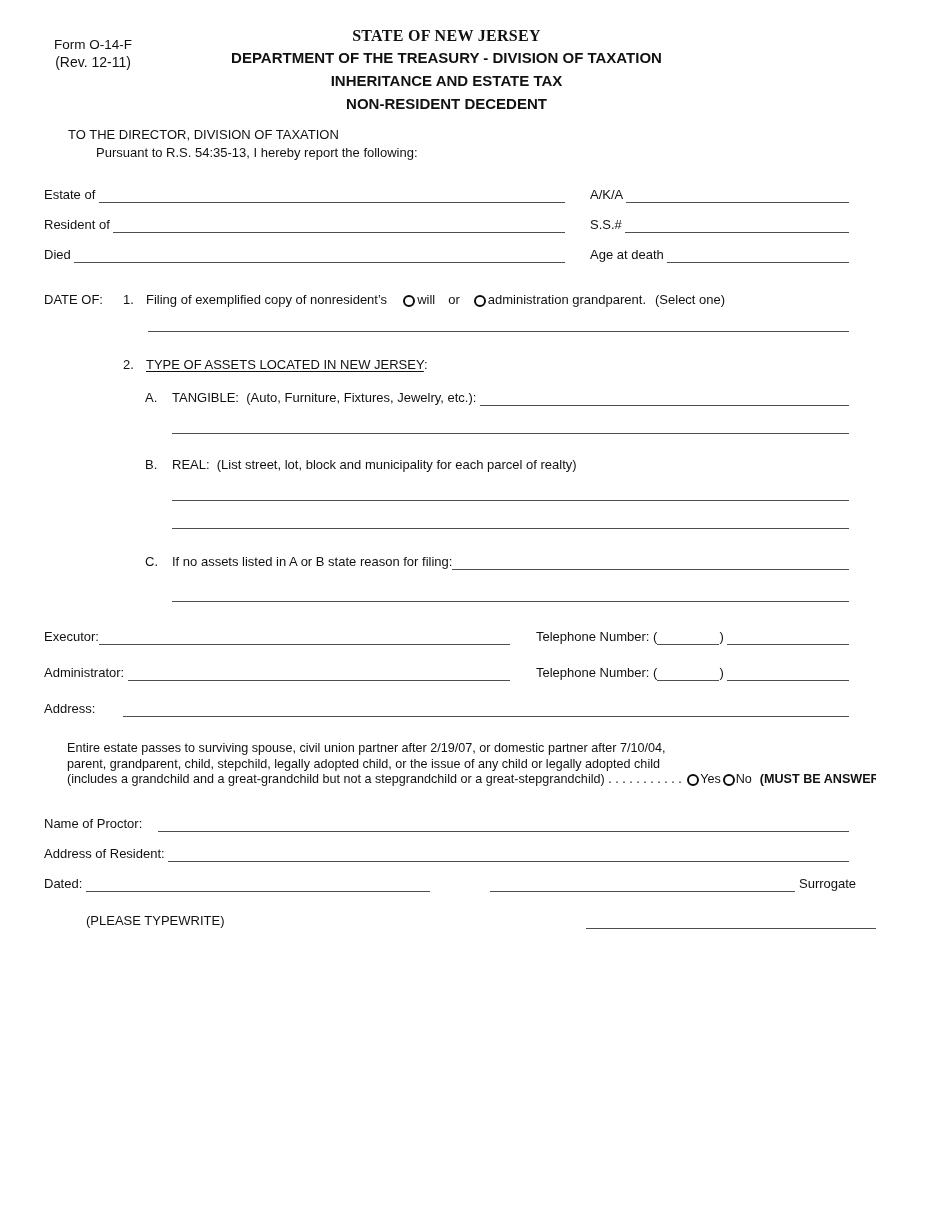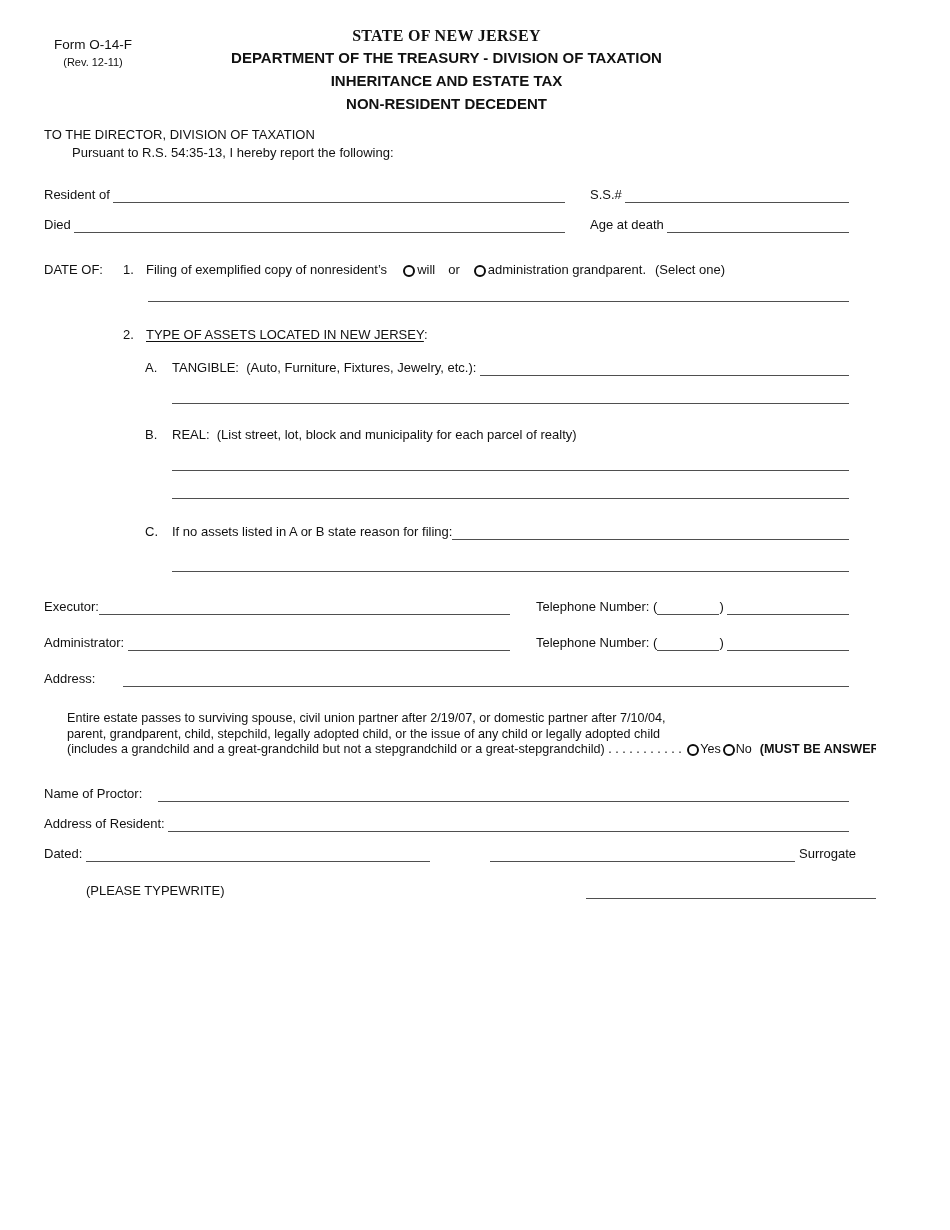"(Rev. 12-11)" .formno .rev { font-size: 11px -> 14px }
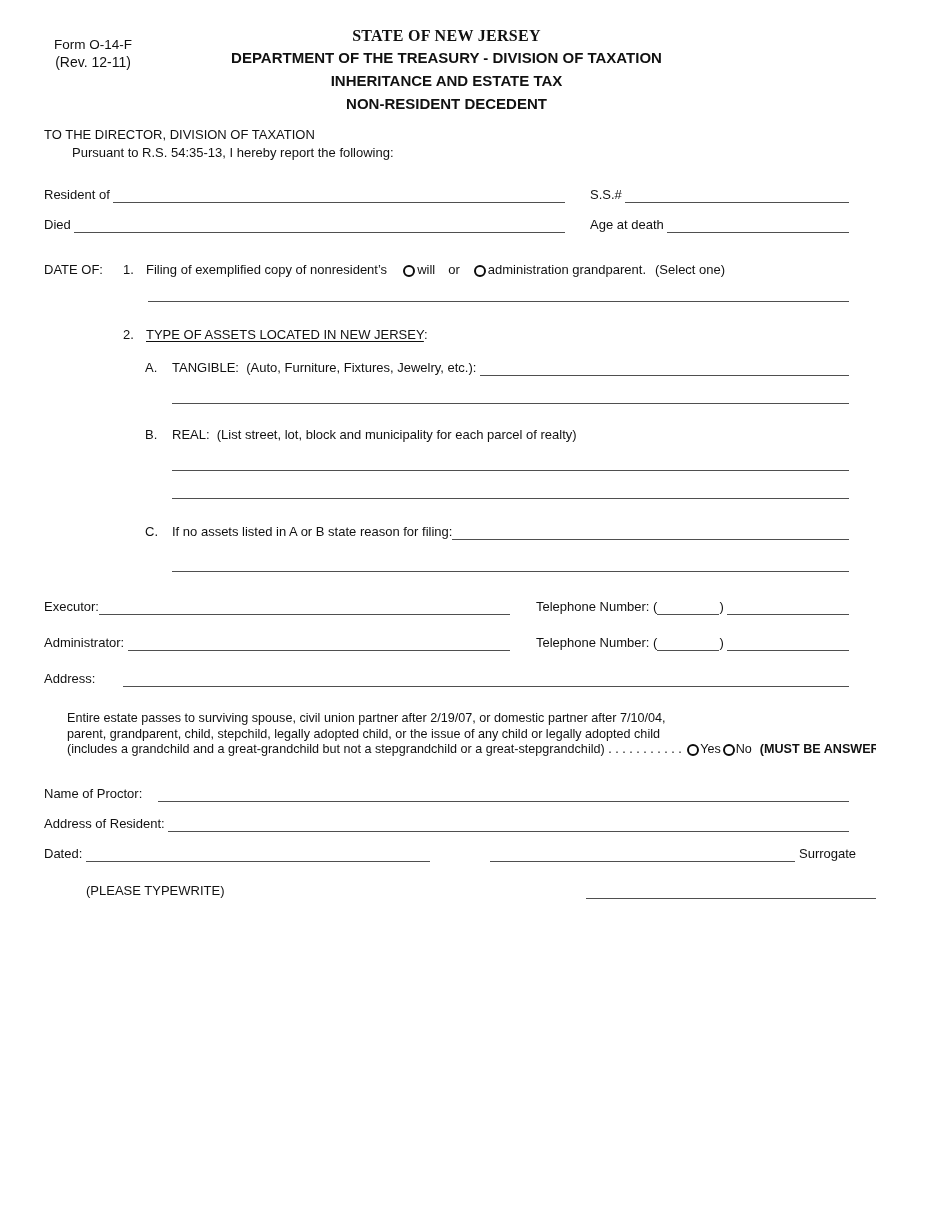"TO THE DIRECTOR, DIVISION OF" .intro { margin-left: none -> 24px }
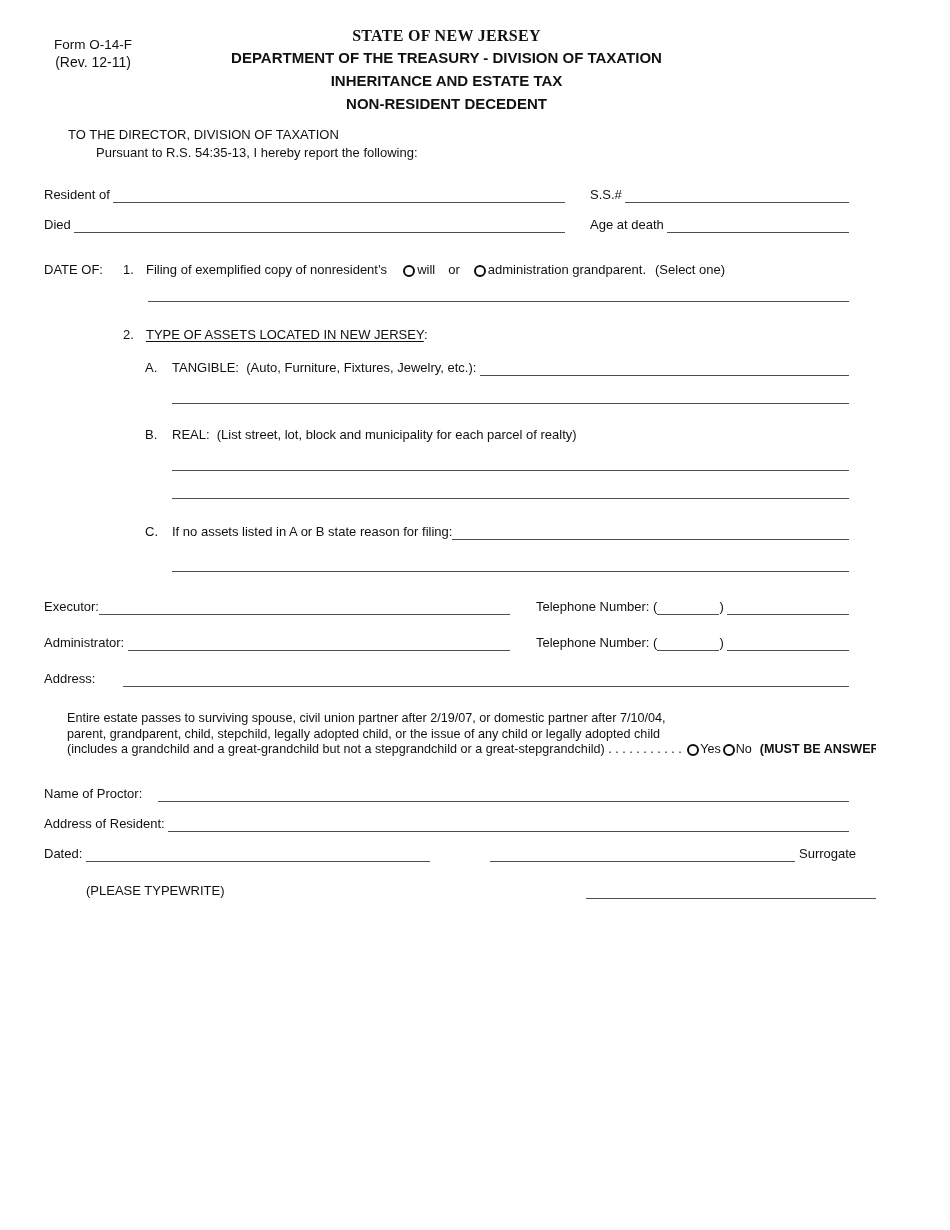"Estate of" div.row { html: none -> <div> <div> <span>Estate of </span> <span></span> </div> <div></div> <div> <span>A/K/A </span> <span></span> </div> </div> }
